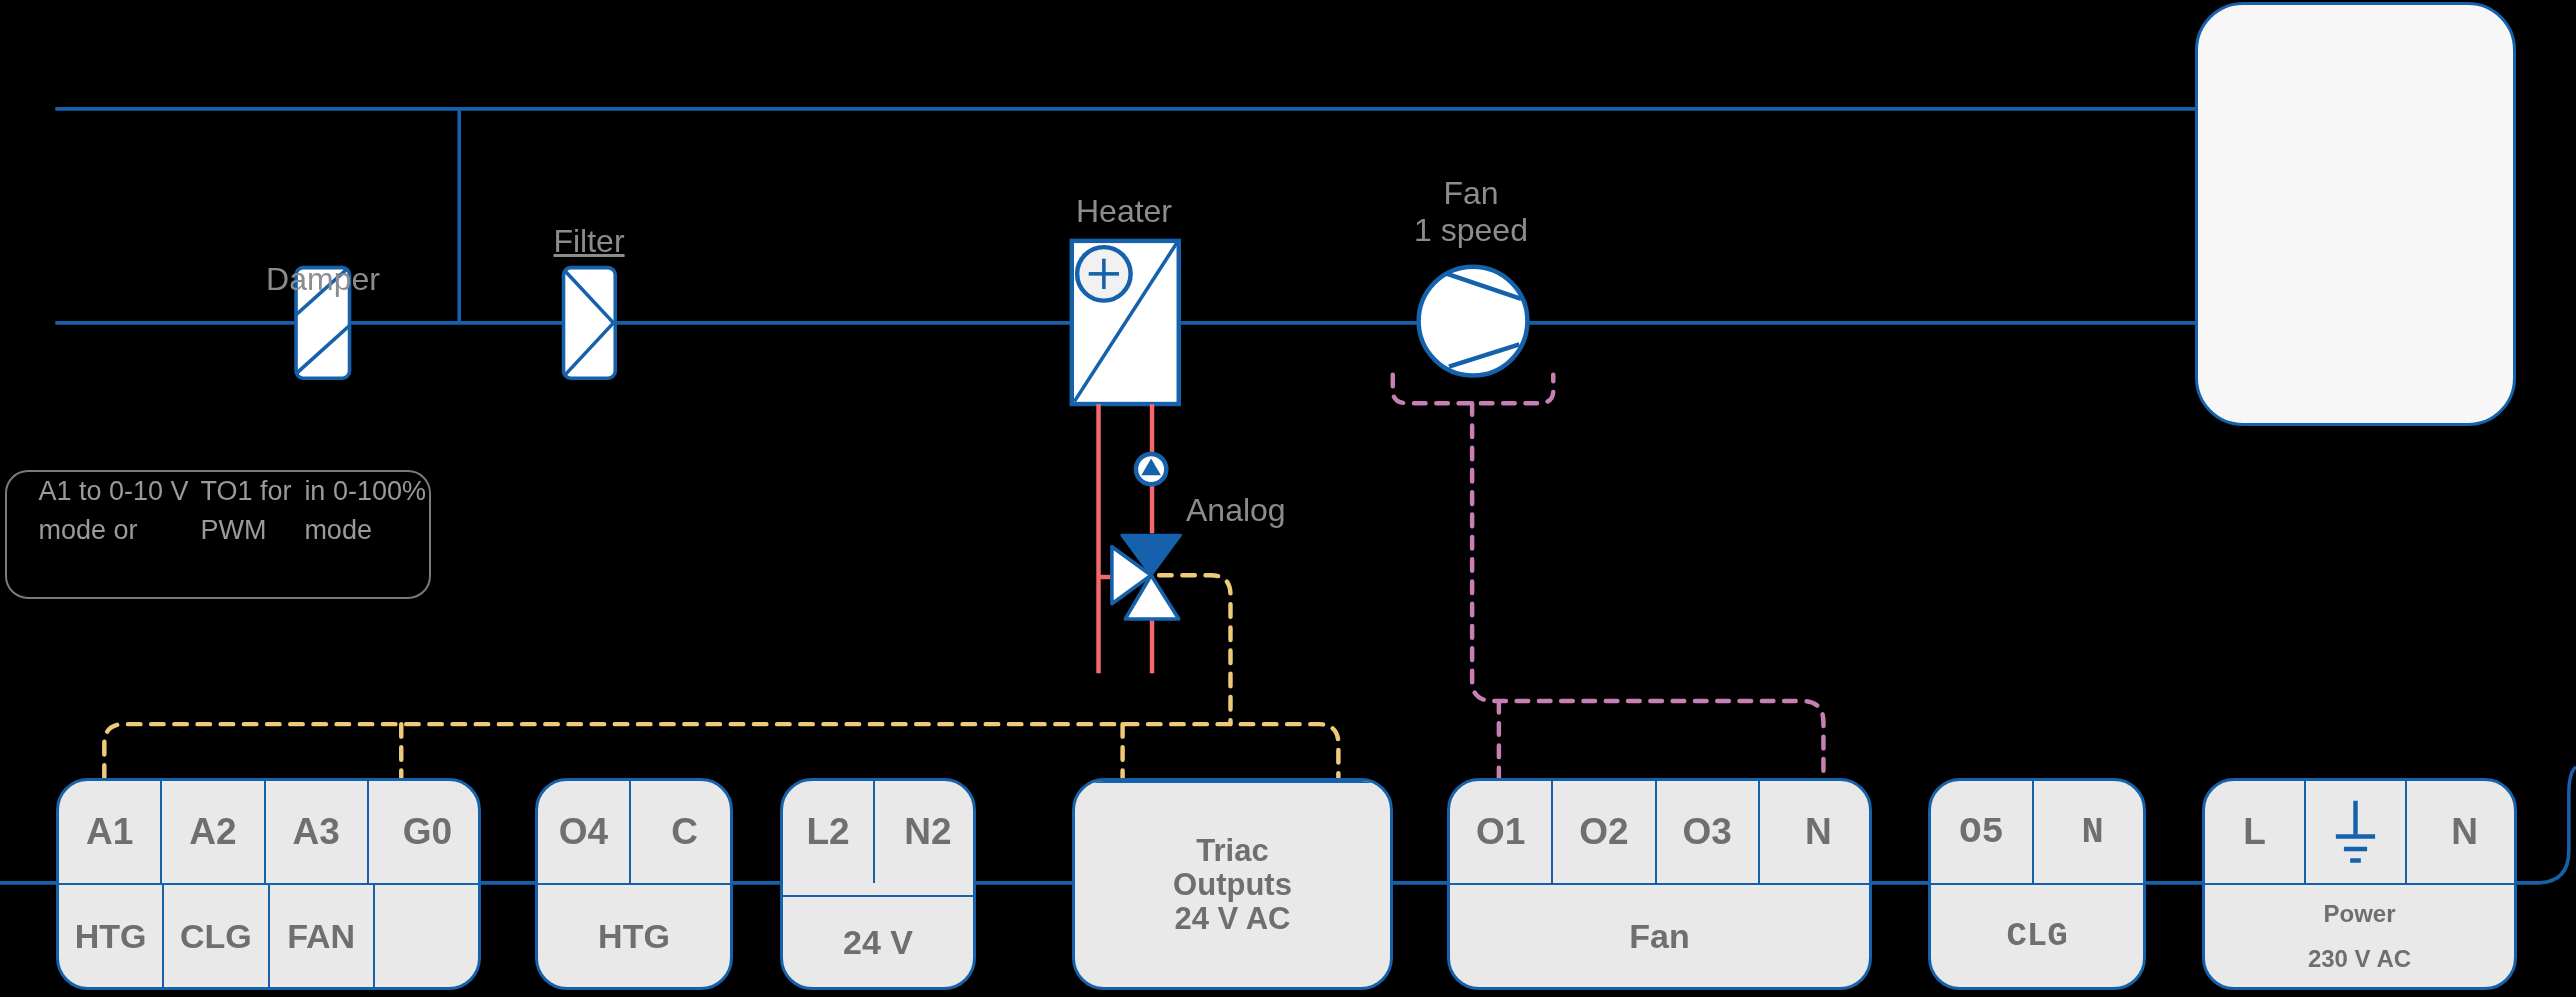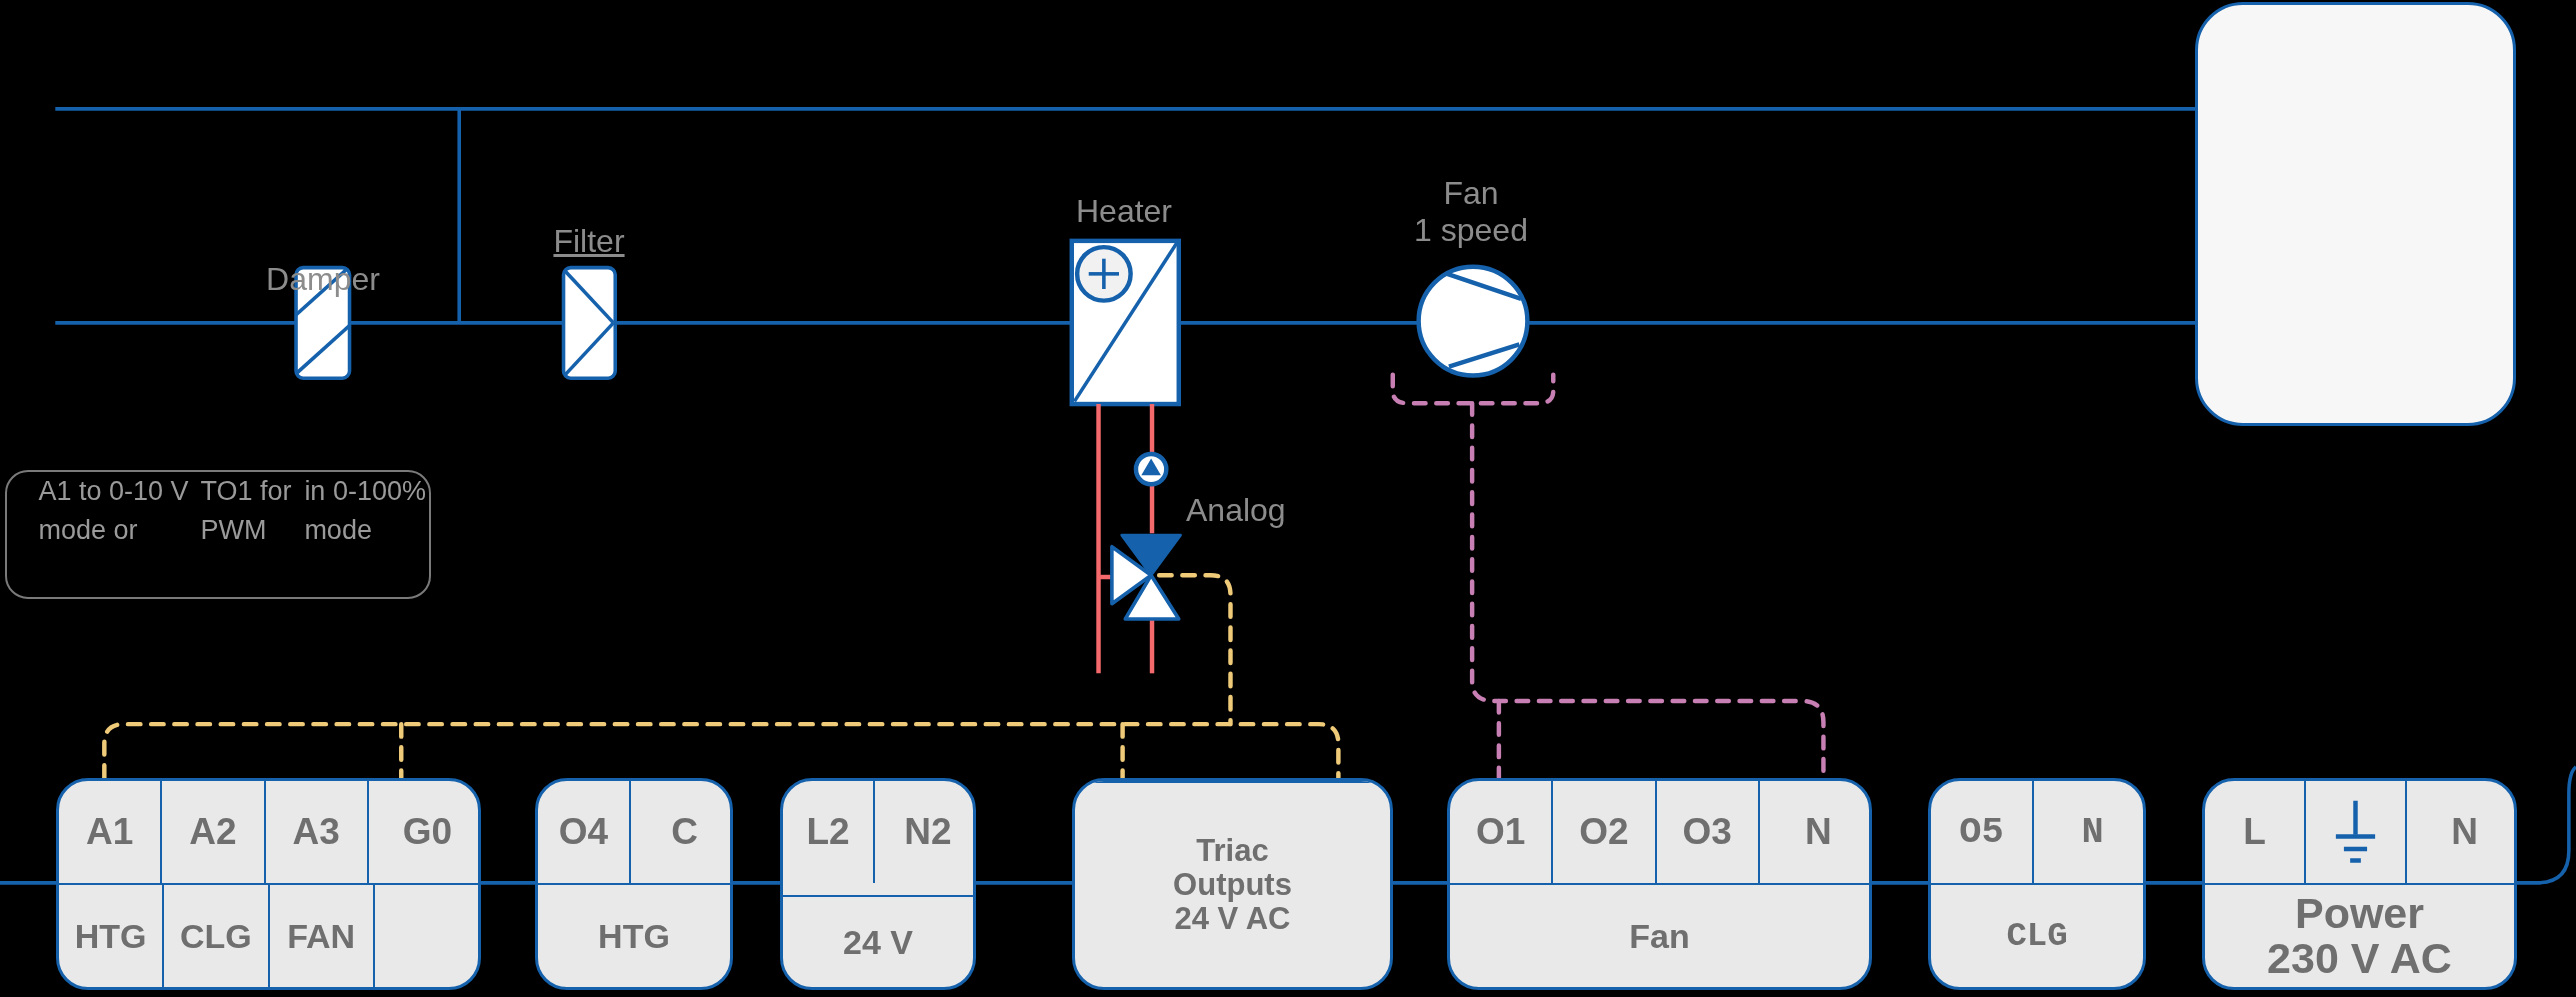"Power" .blabel.two { font-size: 43px -> 24px }
